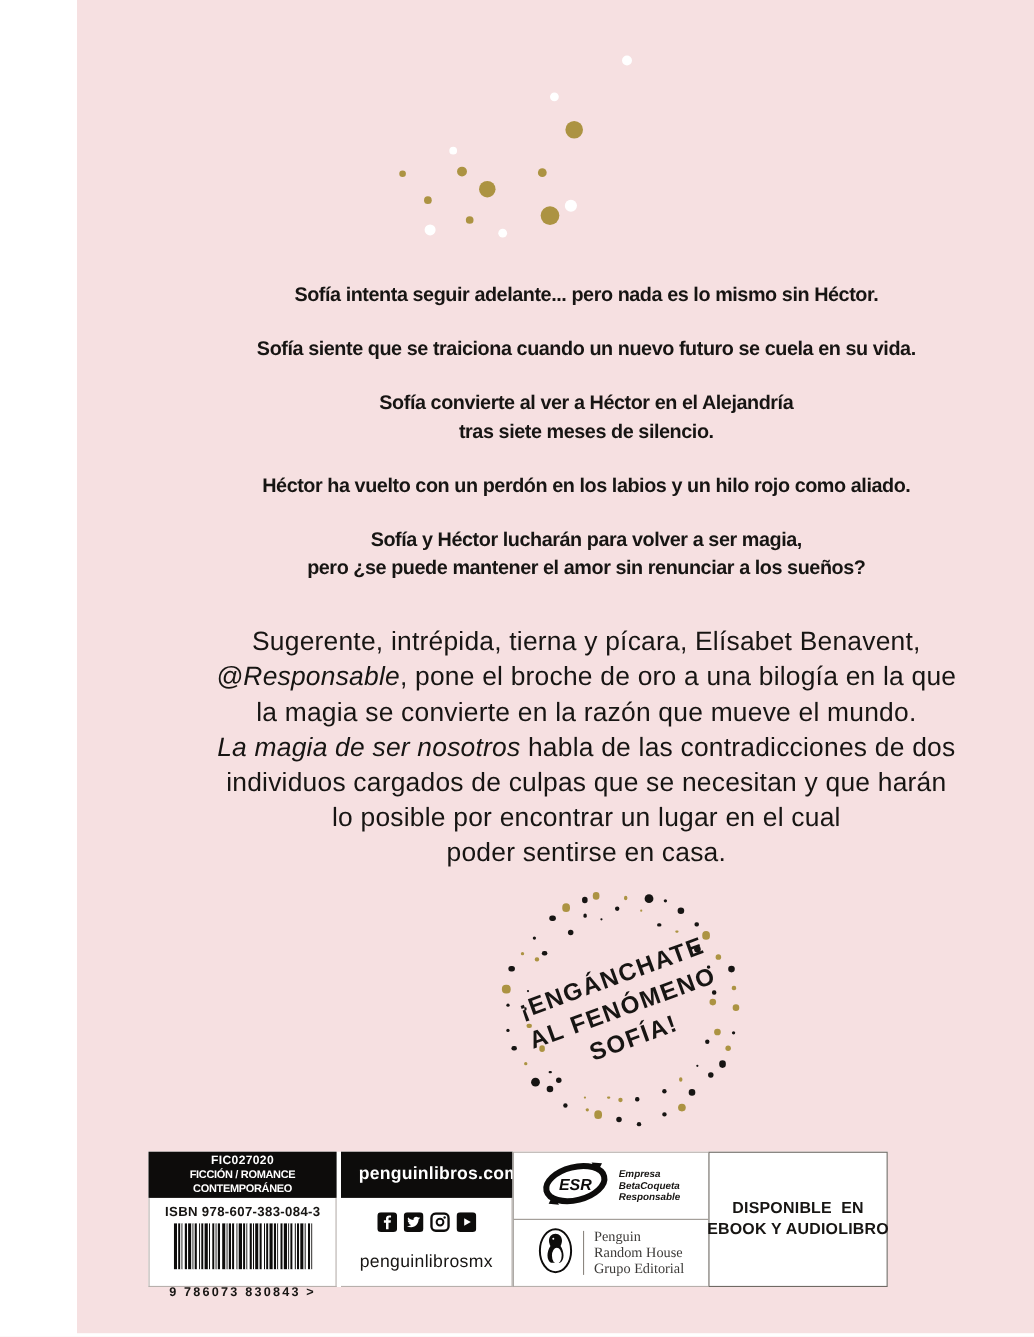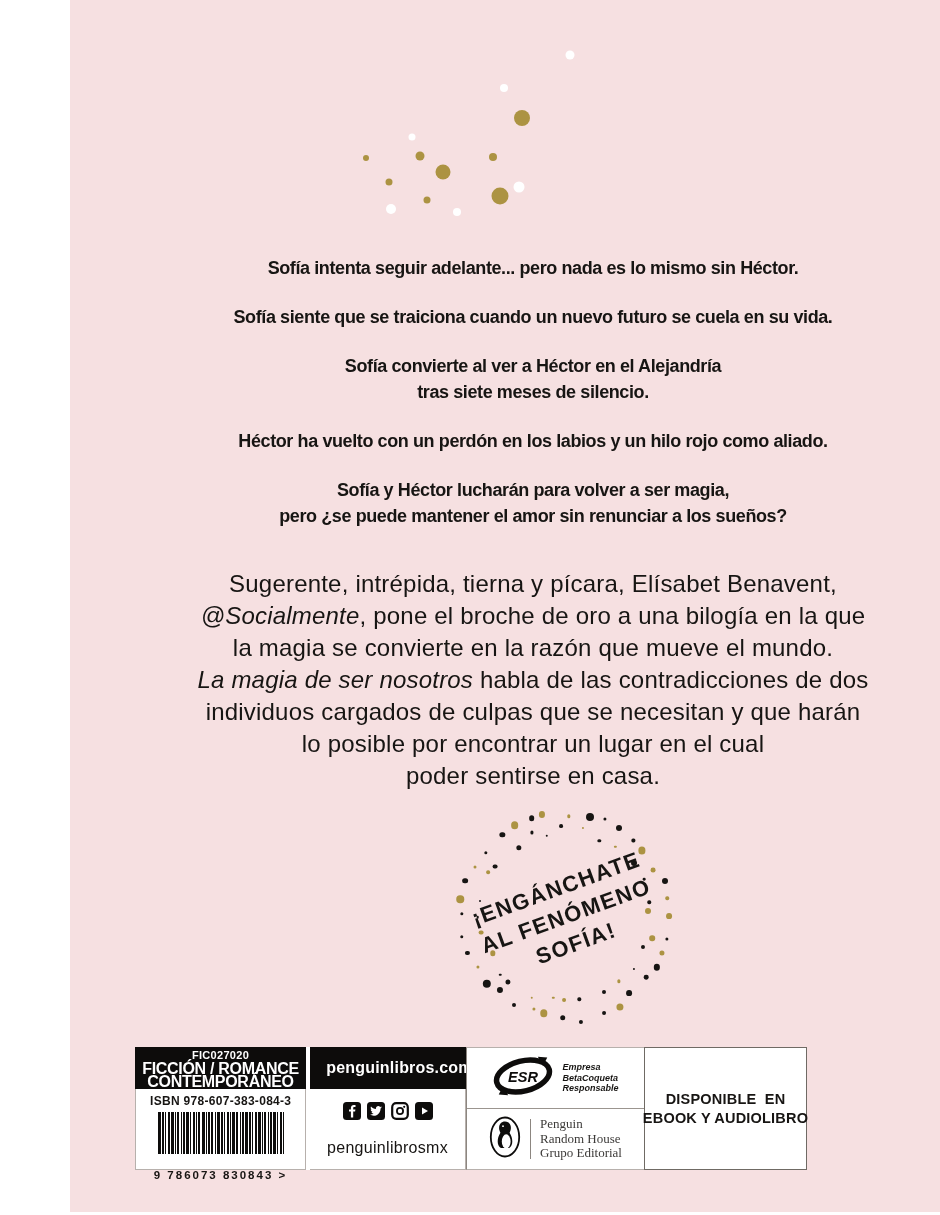"@Socialmente" span.it { text: @Socialmente -> @Responsable }
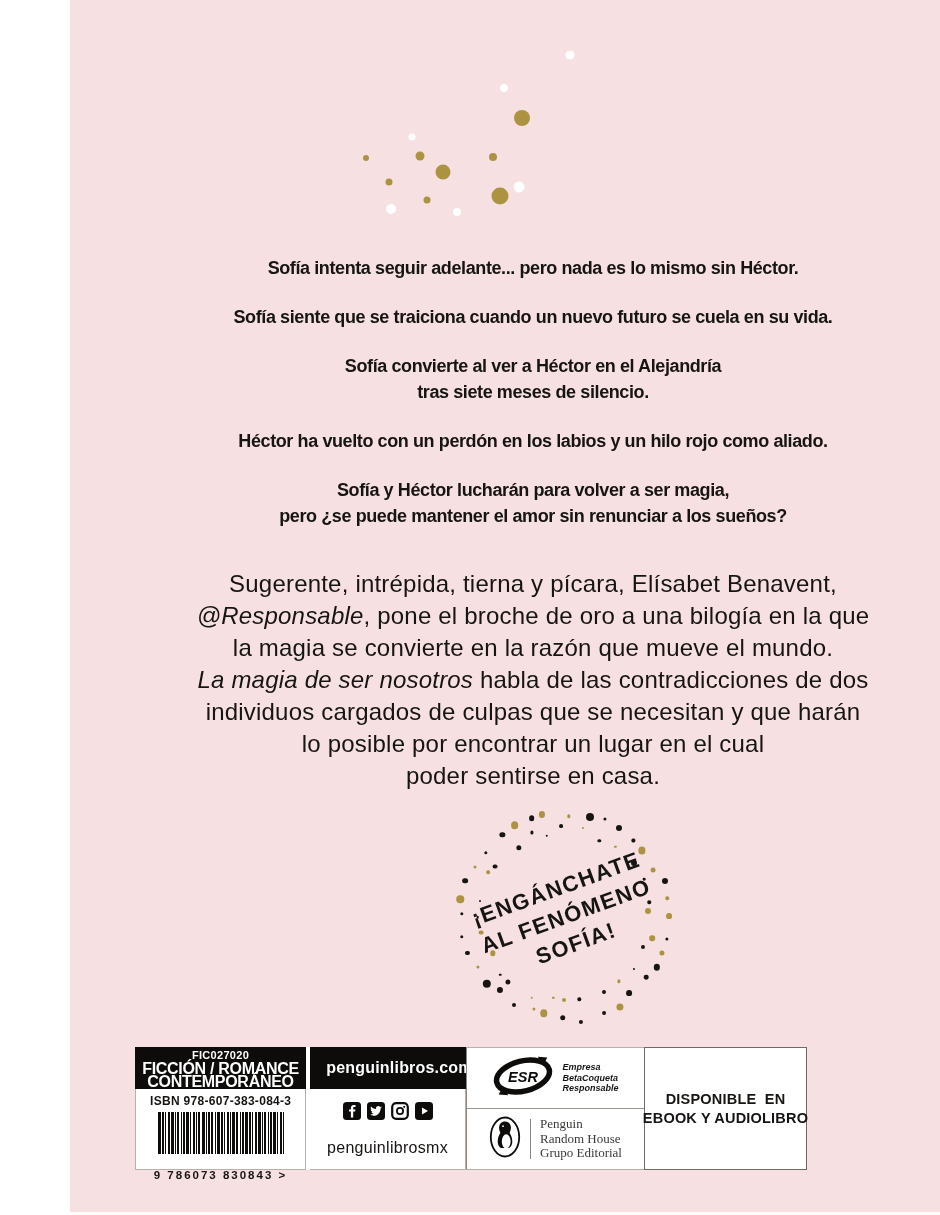"FICCIÓN / ROMANCE CONTEMPORÁNEO" .bisac-cat { font-size: 16px -> 10px }
